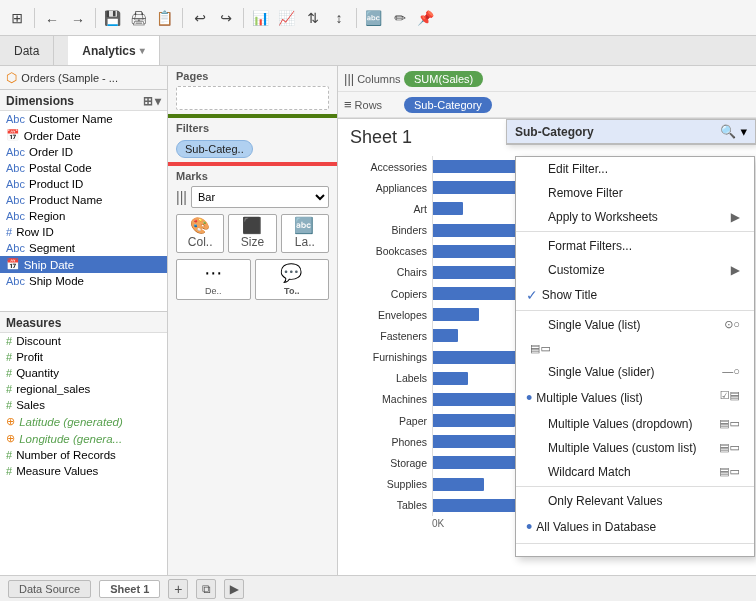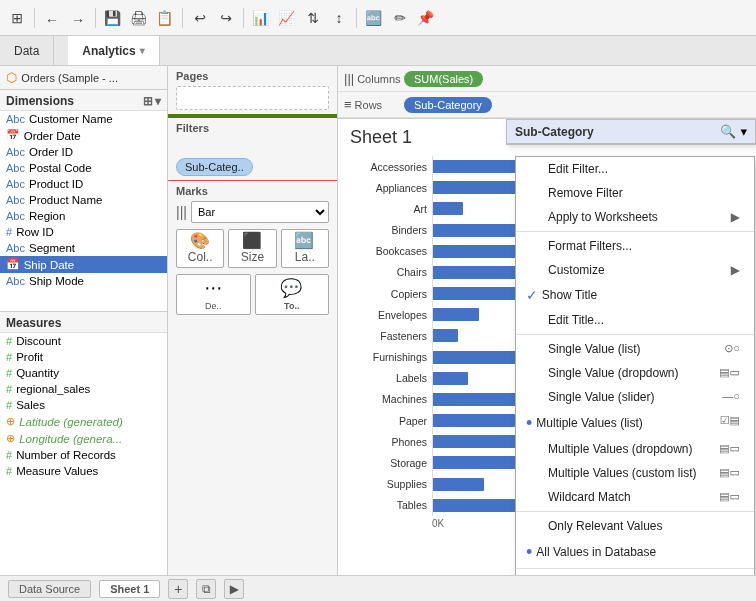"Filters" .filters-section { border-bottom: 1px solid #ef4444 -> 4px solid #ef4444 }
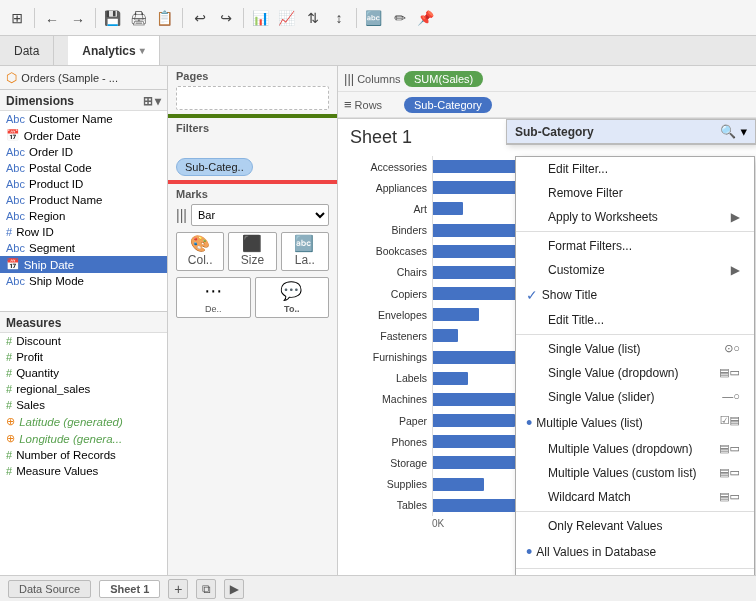"Sub-Categ.." .filter-pill { margin-top: 20px -> 2px }
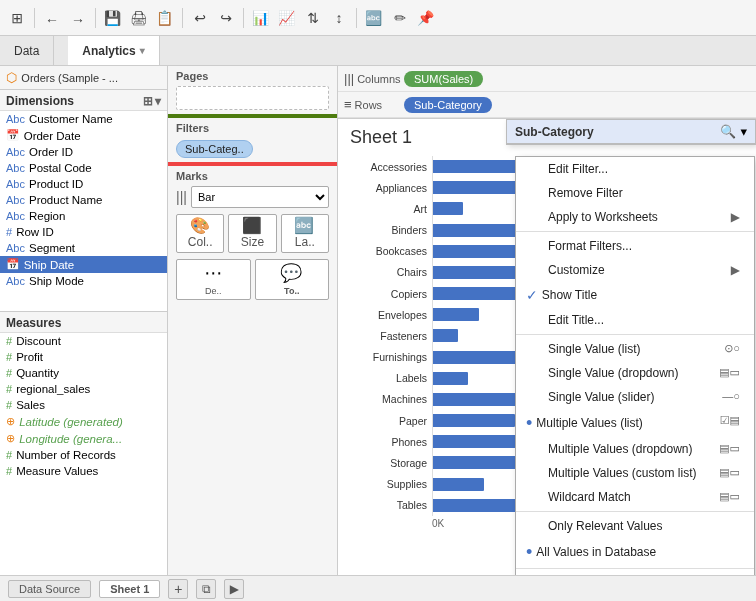"Edit Title..." div.ctx-item { html: <div> <span> <span></span> <span>Edit Title...</span> </span> </div> -> none }
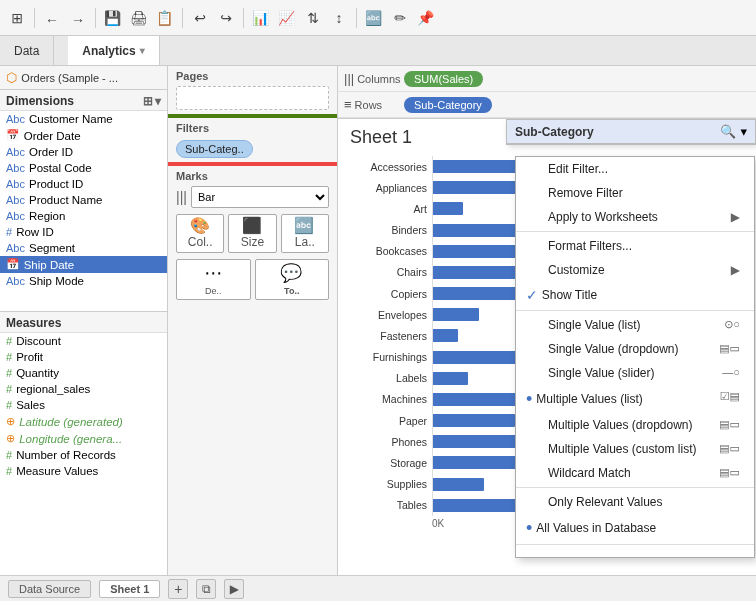"Single Value (dropdown)" span.ctx-item-left { html: <span> <span></span> <span>Single Value (dropdown)</span> </span> -> none }
